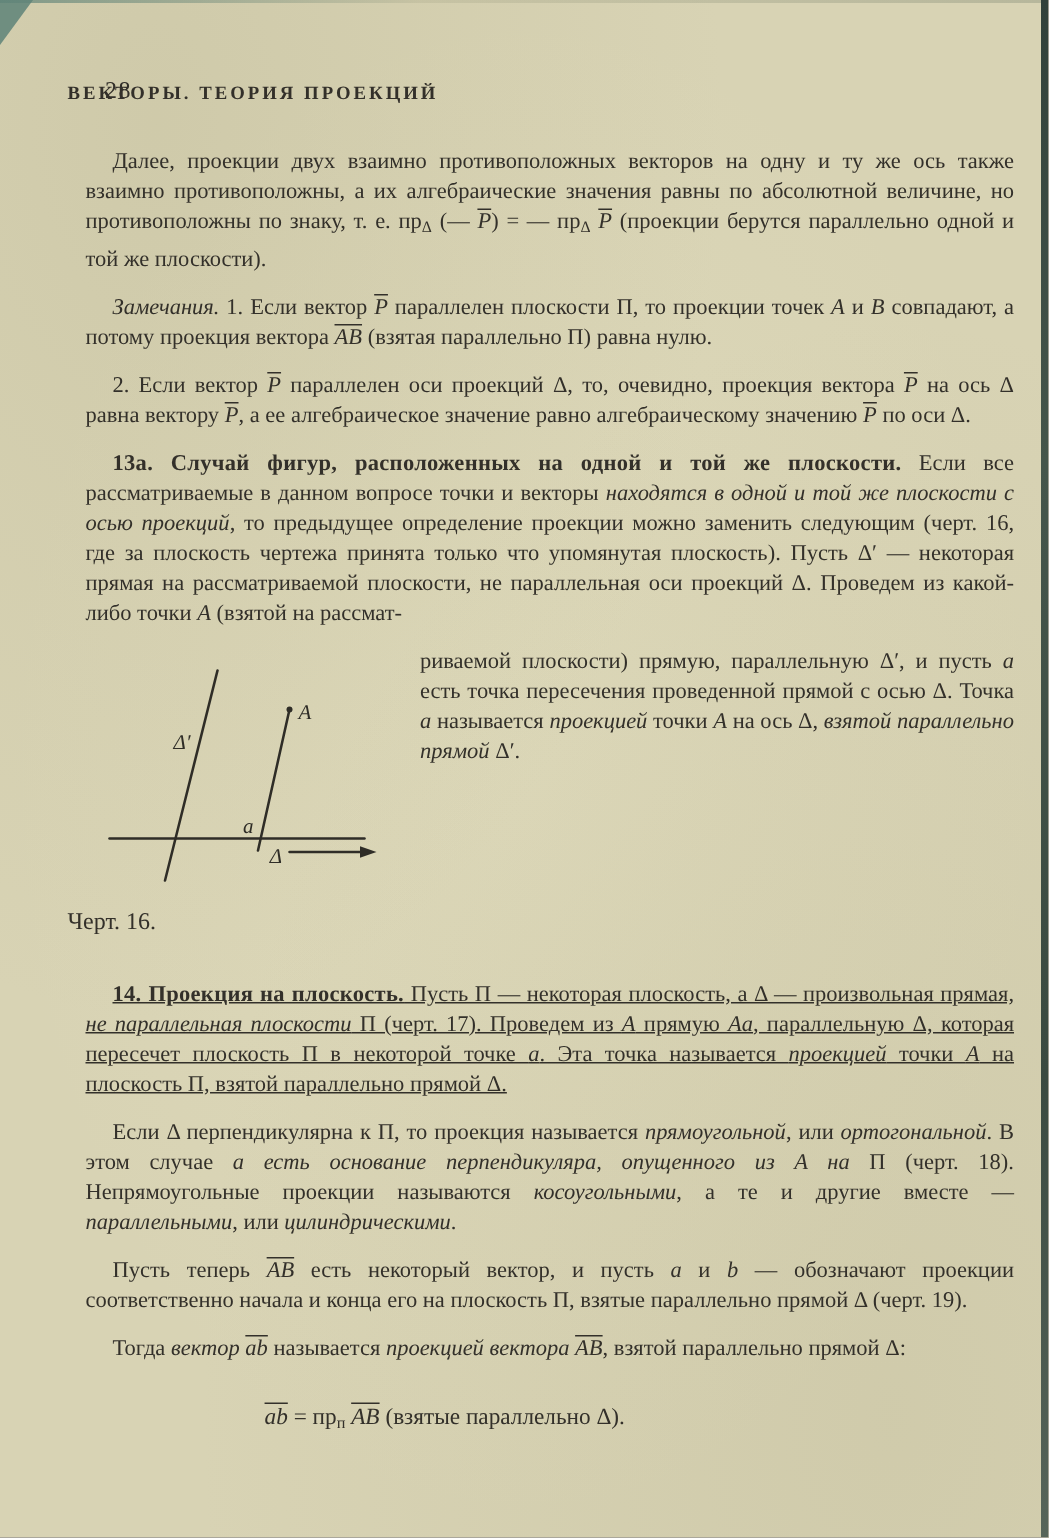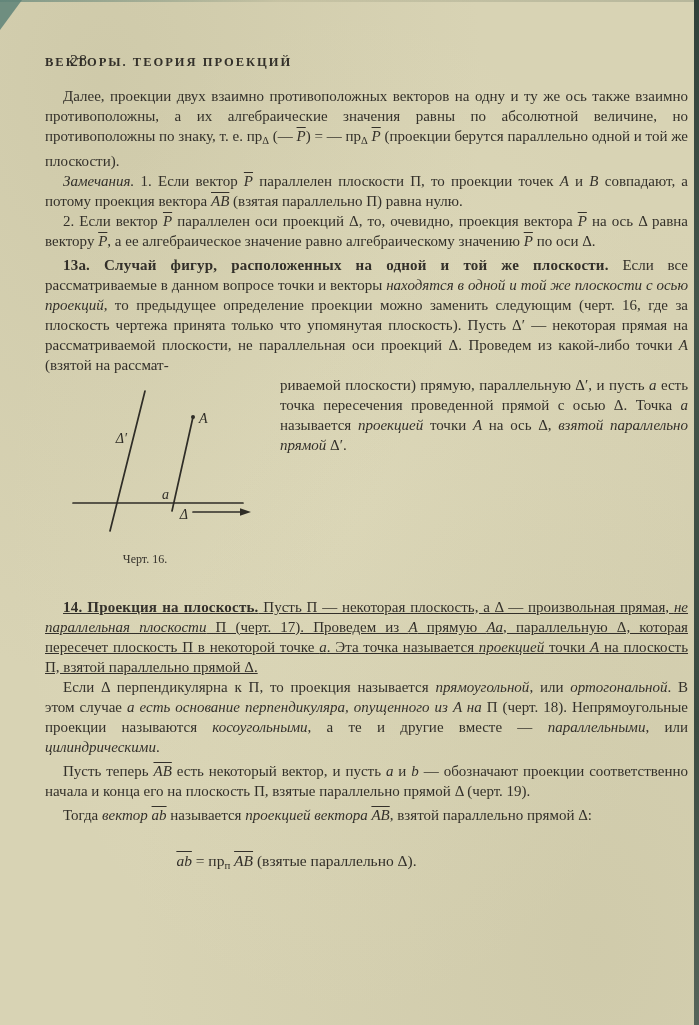"Далее, проекции двух взаимно" .para { margin: 0 -> 12px }
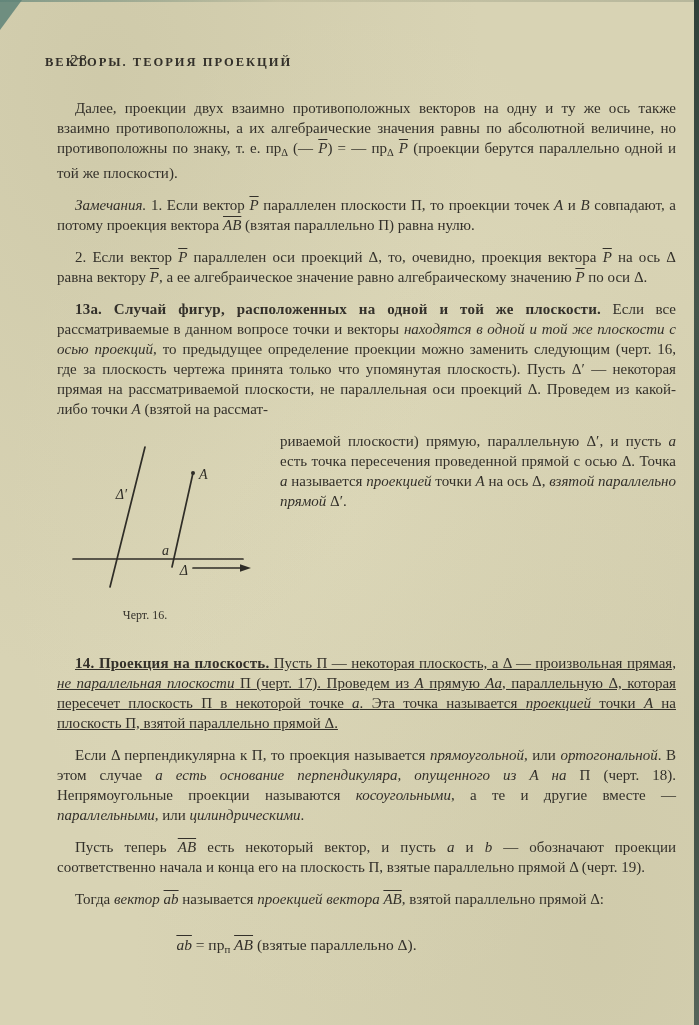"Черт. 16." .figcaption { font-size: 12px -> 16px; text-align: center -> none }
